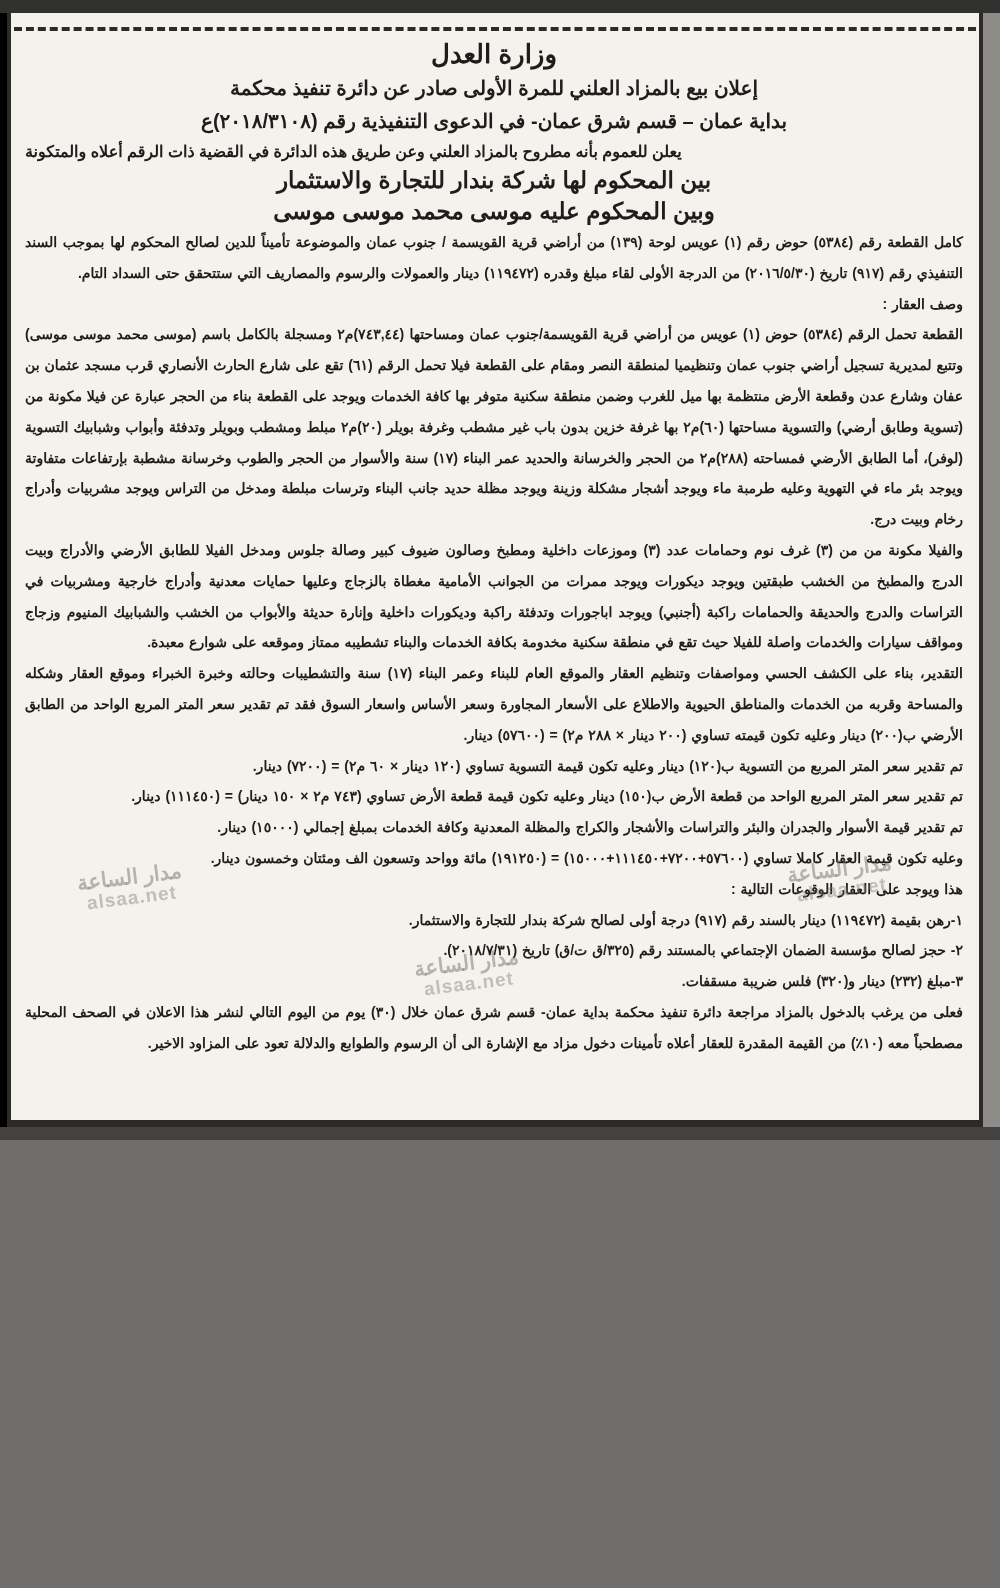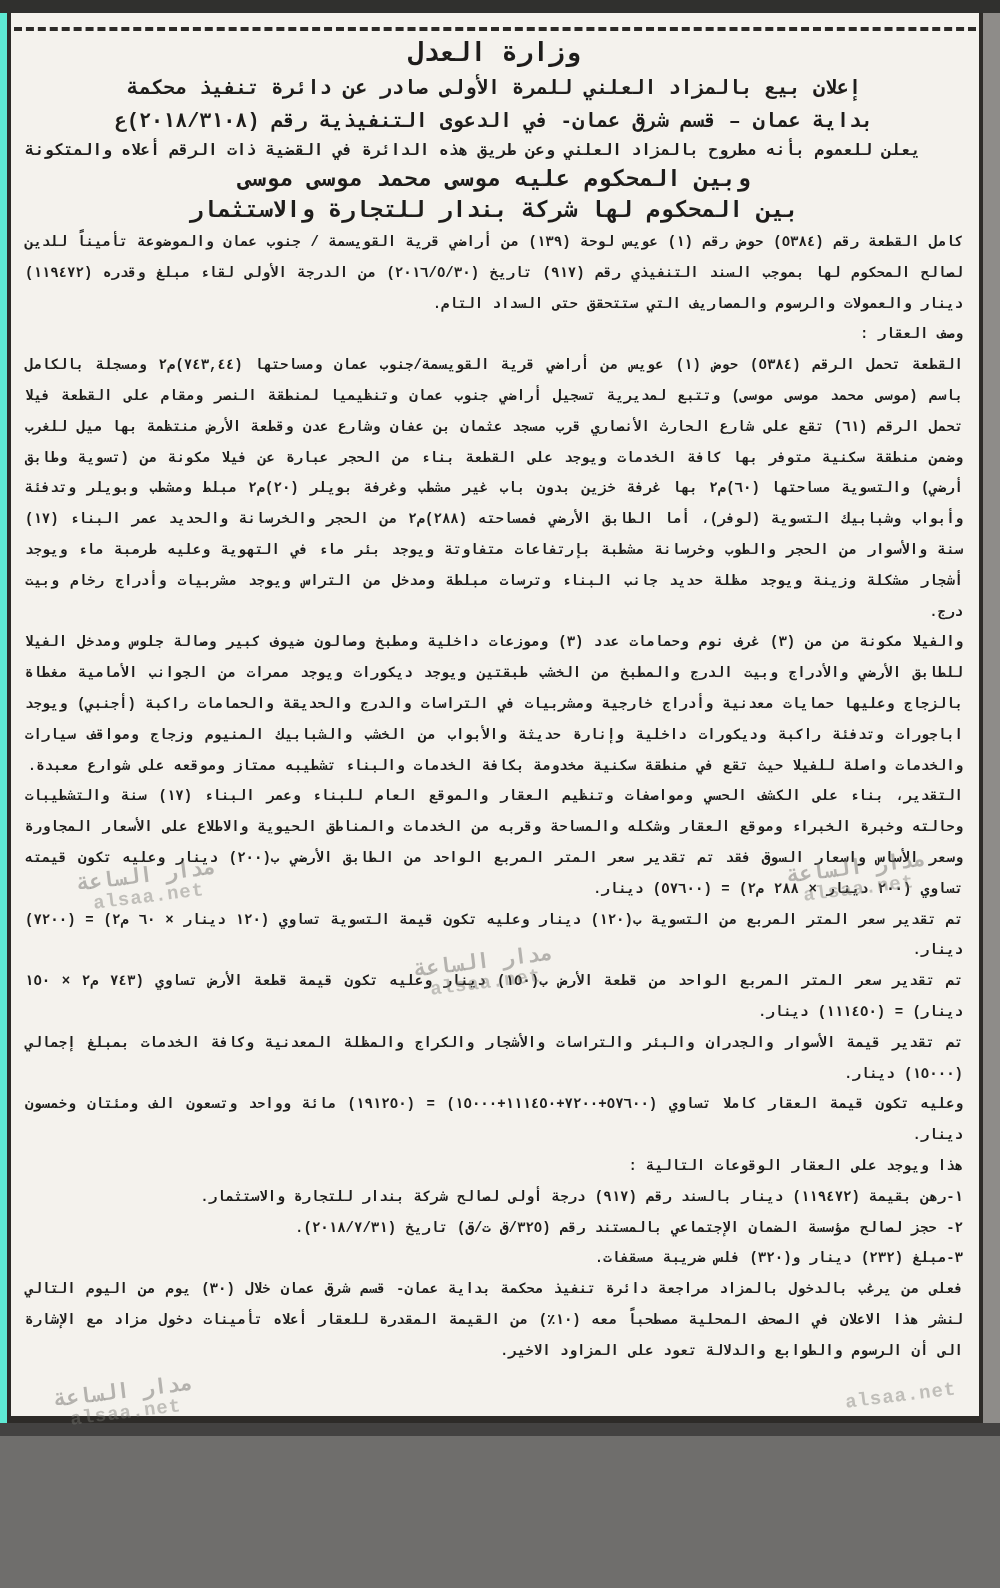"وزارة العدل" .page { background: #5eead4 -> #000000; font-family: Liberation Mono, monospace -> Liberation Sans, sans-serif; height: 1436px -> 1140px }
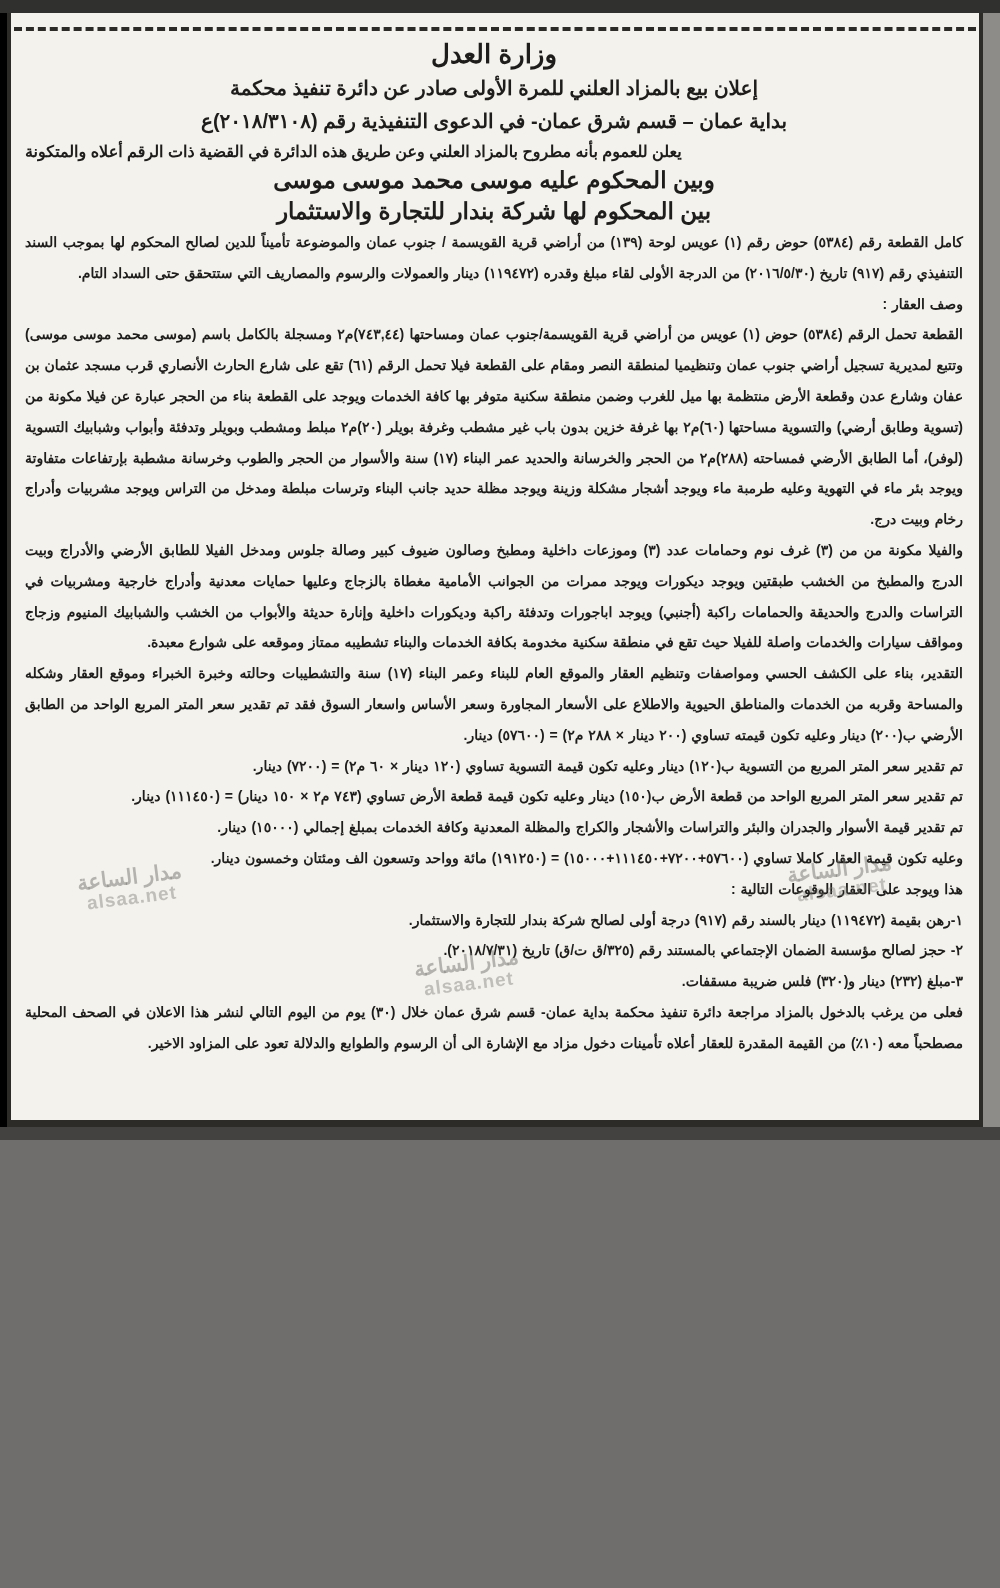"وبين المحكوم عليه موسى محمد" div.party { order: before "بين المحكوم لها شركة بندار" -> after "بين المحكوم لها شركة بندار" }
